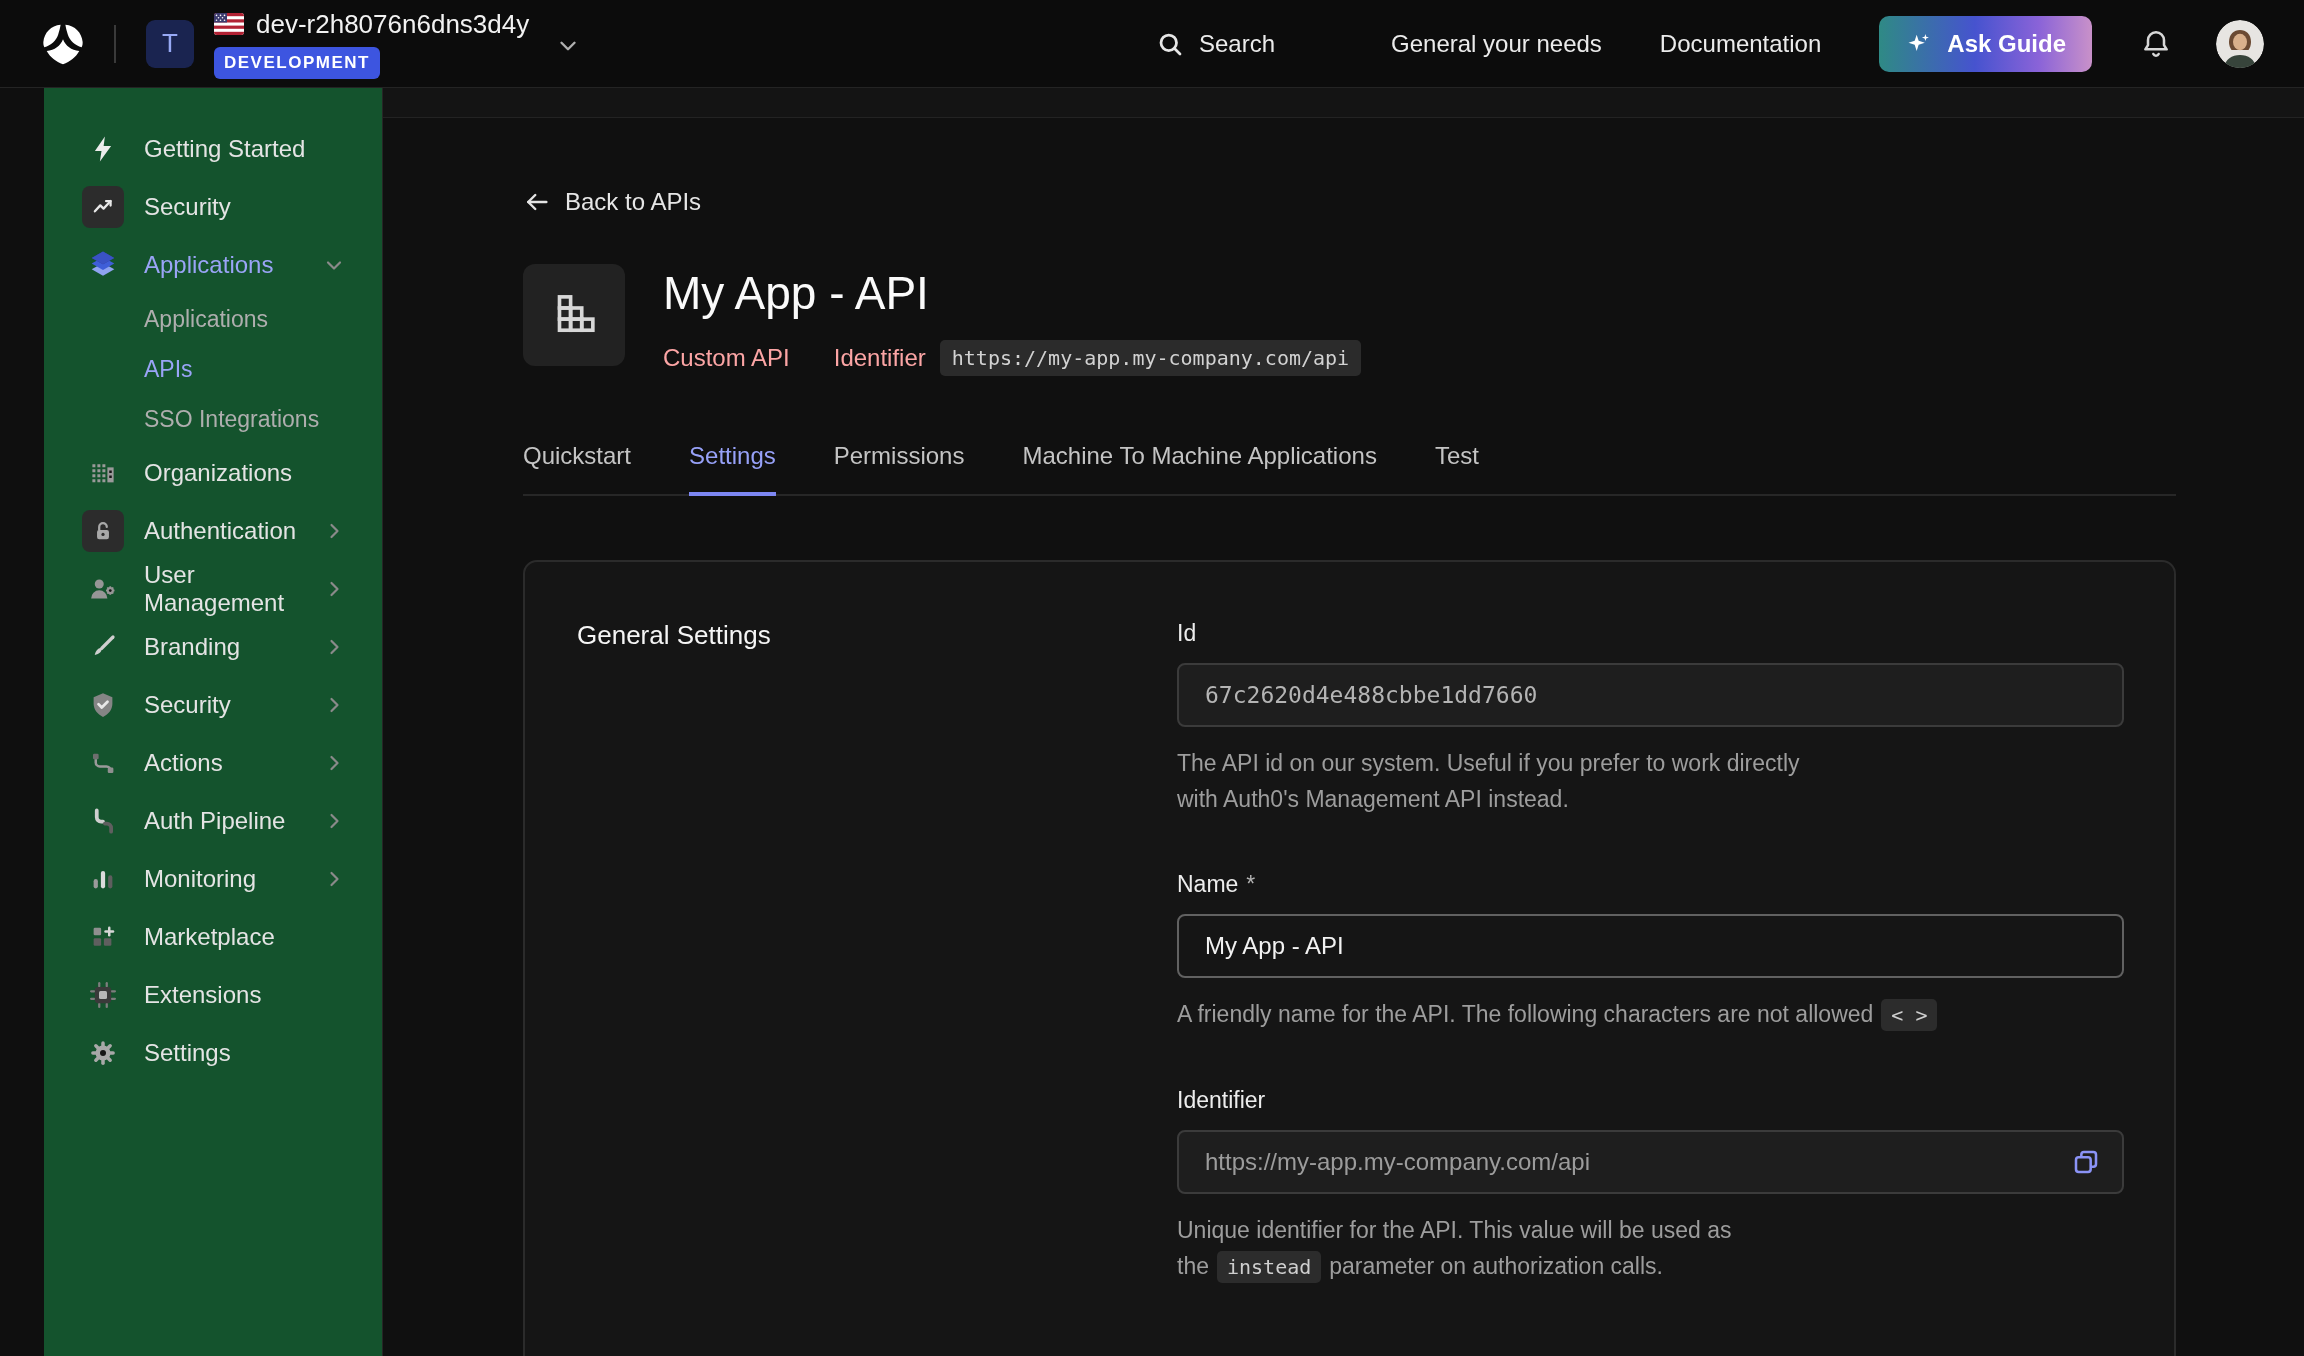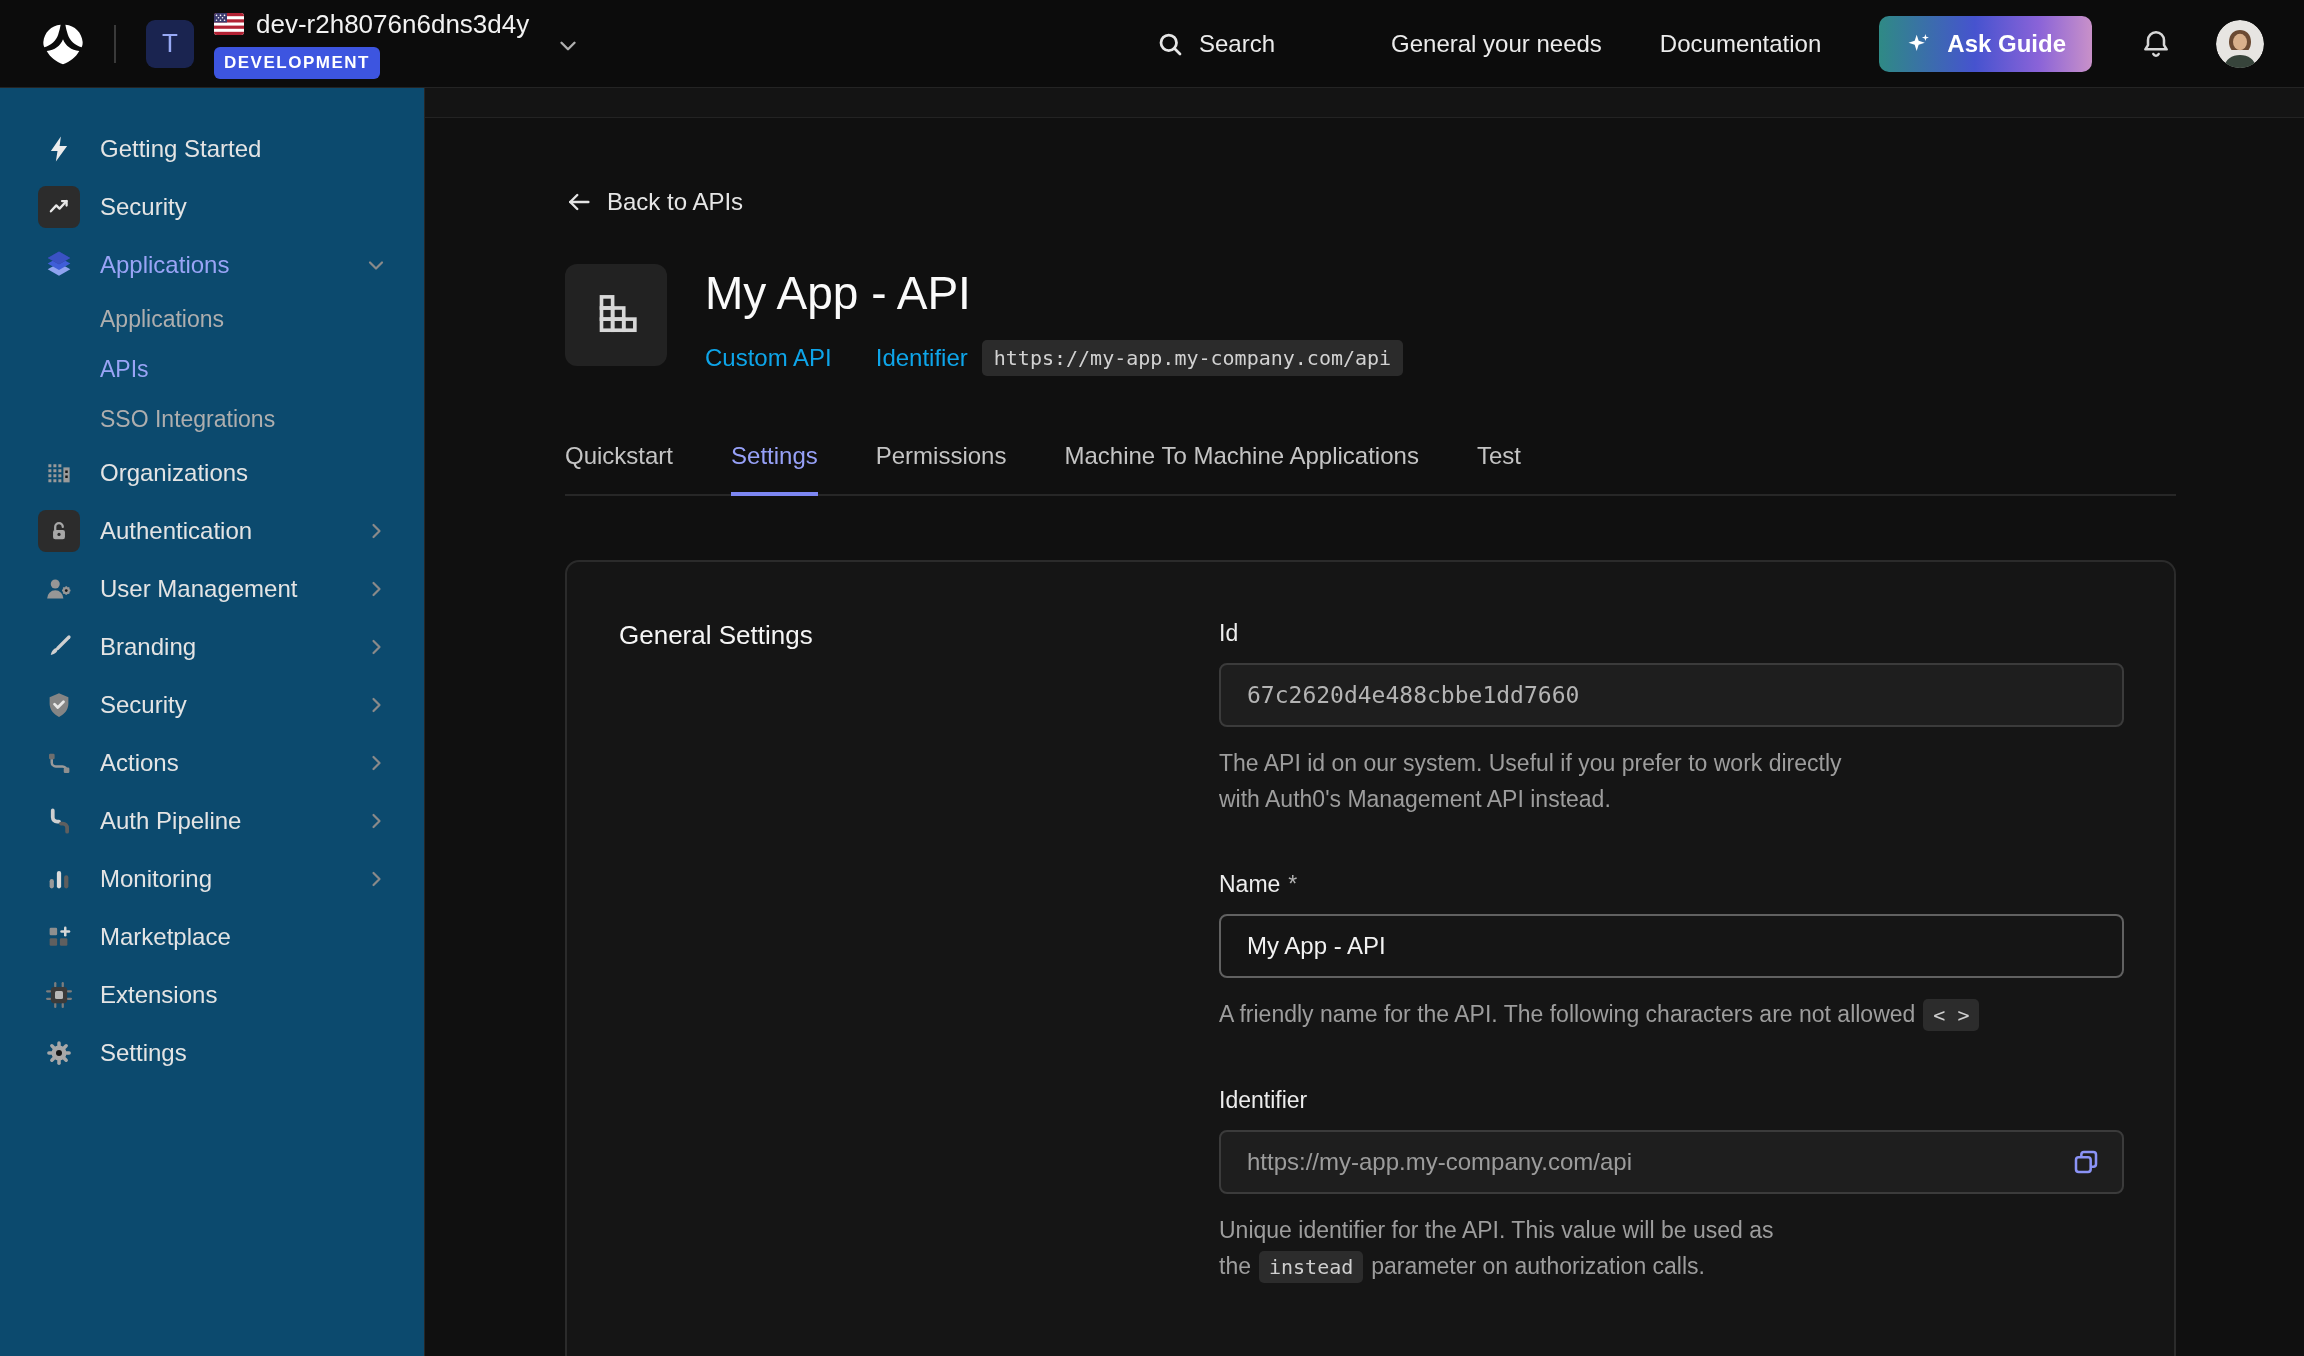"Getting Started" .sidebar { background: #0c4a6e -> #14532d; margin-left: none -> 44px; width: 425px -> 339px }
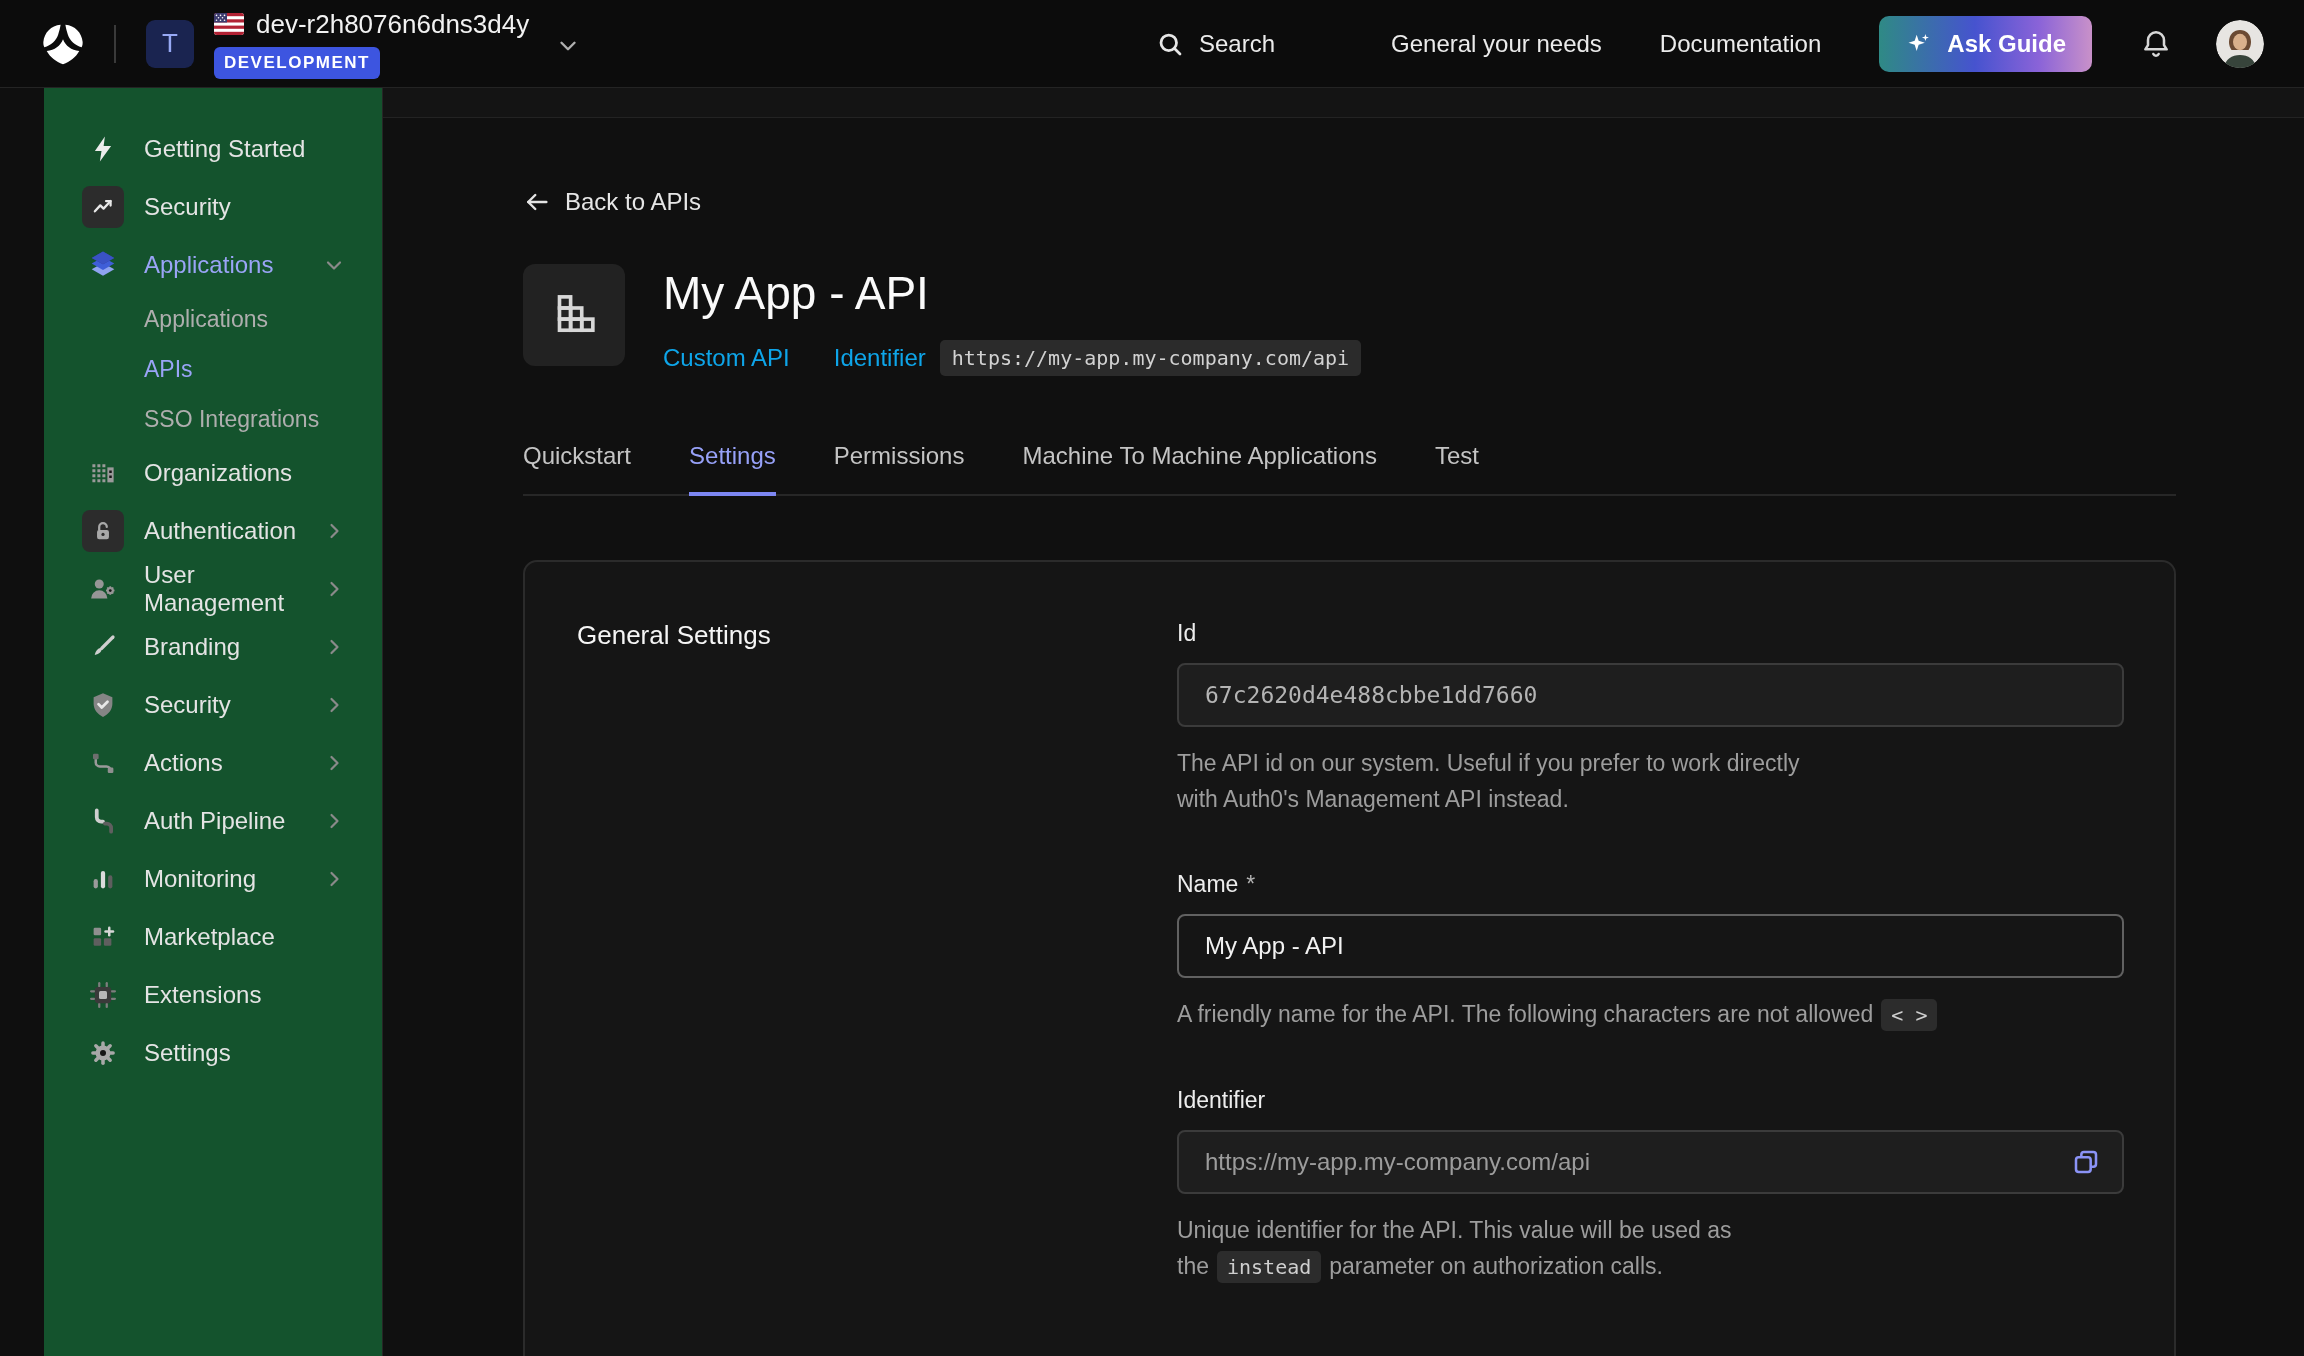"Custom API" .meta-text { color: #0ea5e9 -> #fca5a5 }
